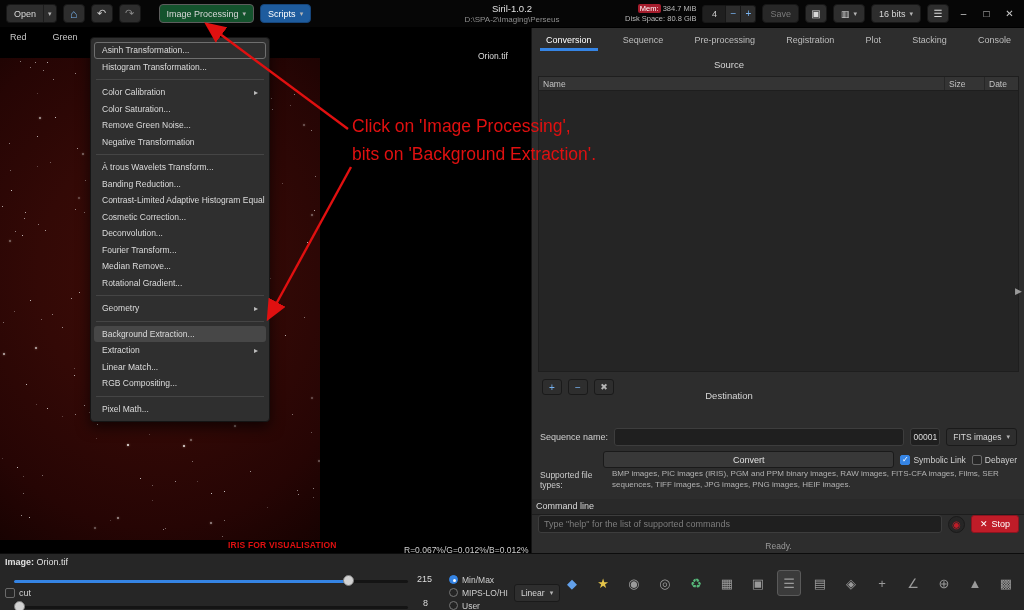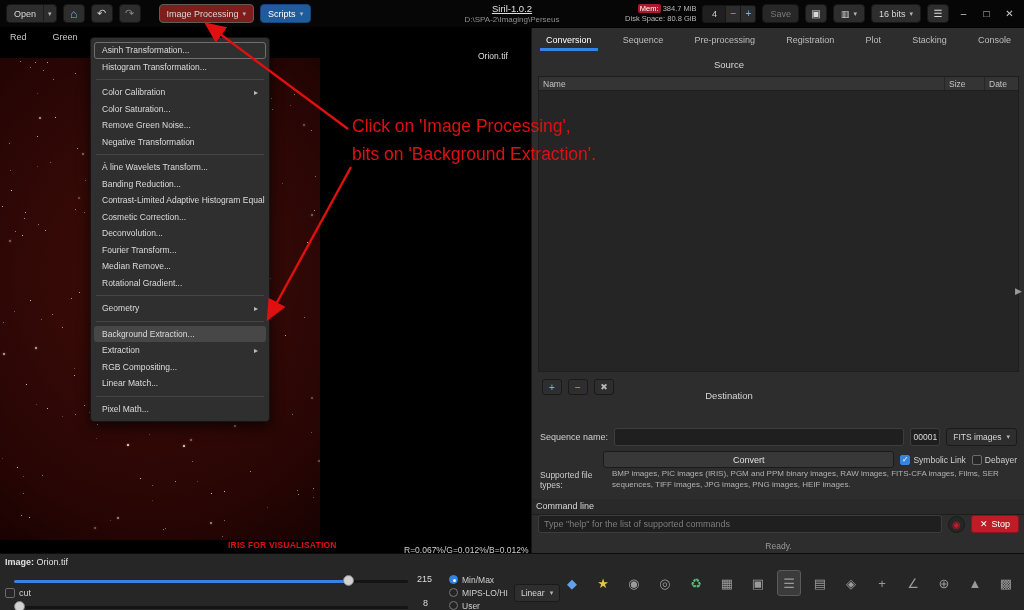"Image Processing" #imgproc-btn { background: #7f1d1d -> #14532d }
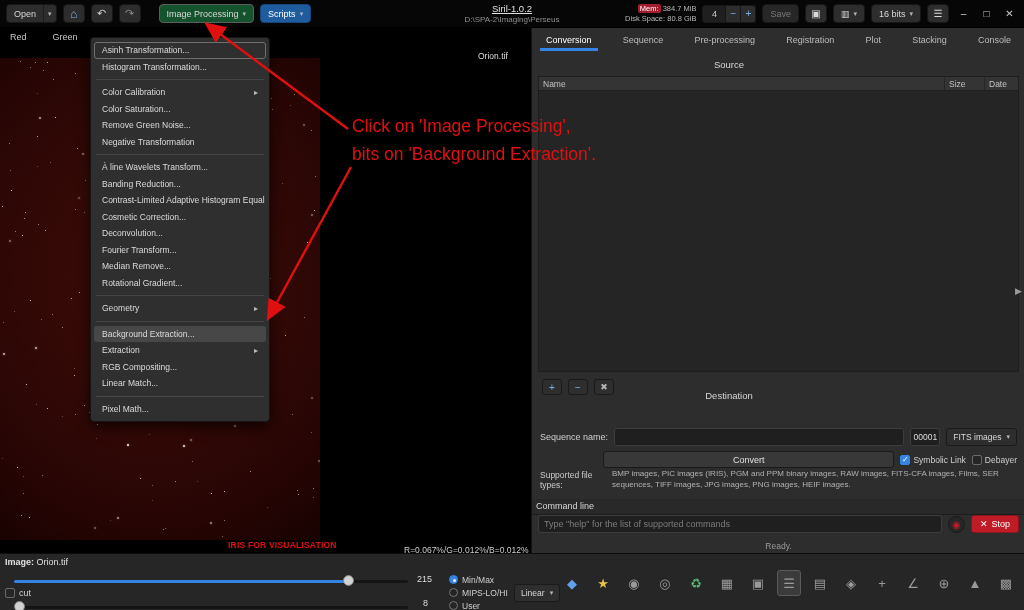"Siril-1.0.2" #title-main { text-decoration: underline -> none }
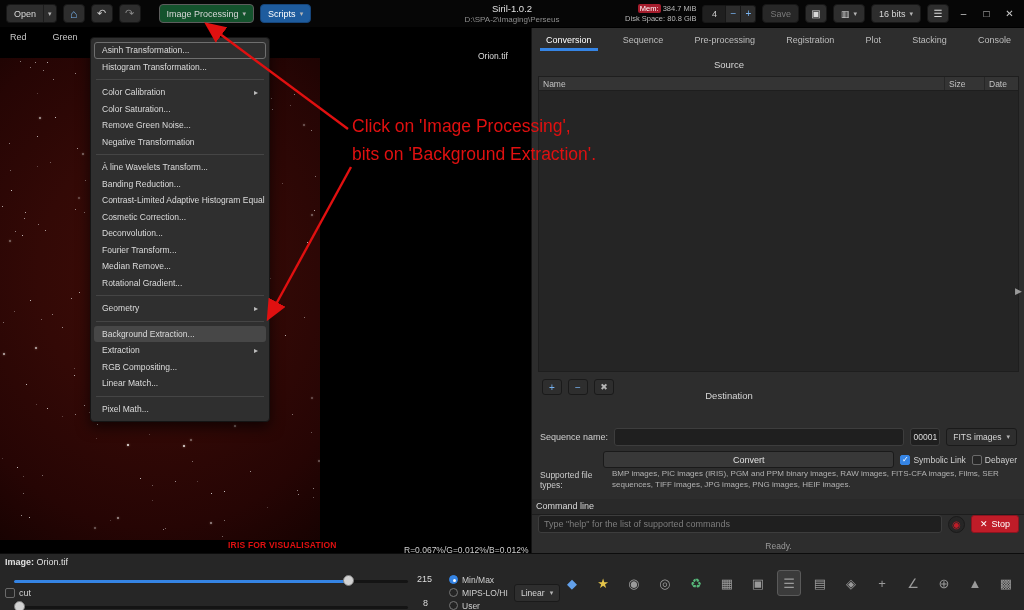"À line Wavelets Transform..." span { text: line -> trous }
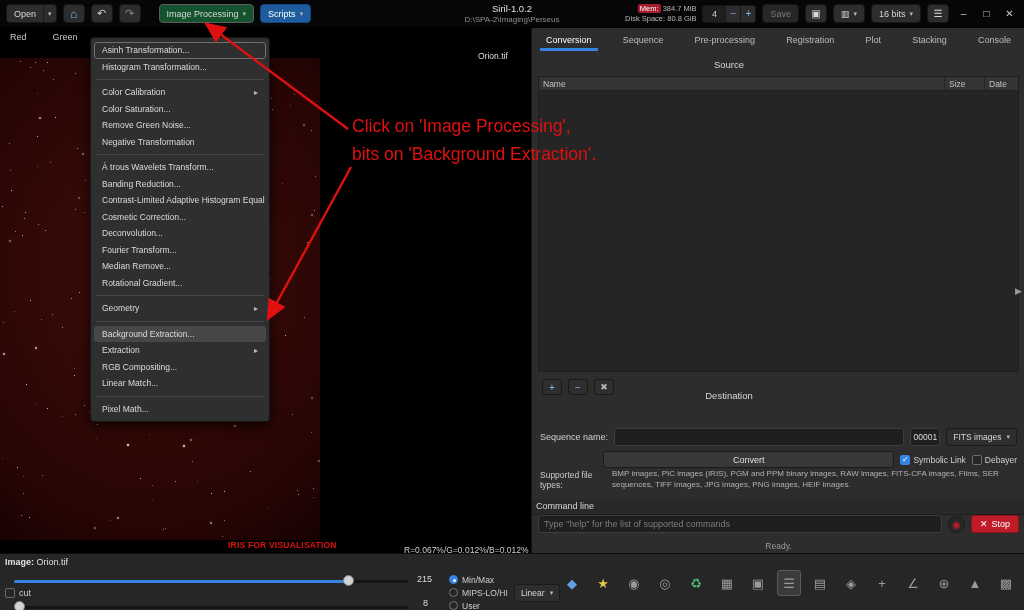"RGB Compositing..." div.menu-item { order: before "Linear Match..." -> after "Linear Match..." }
